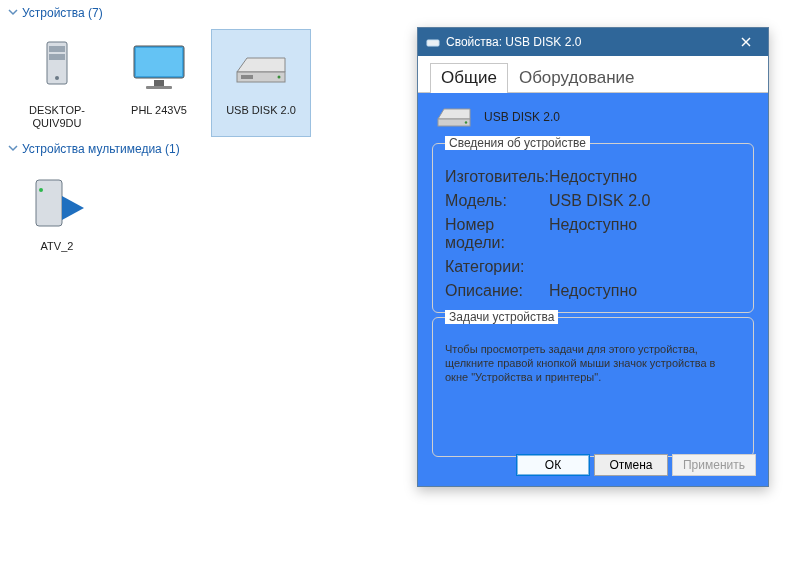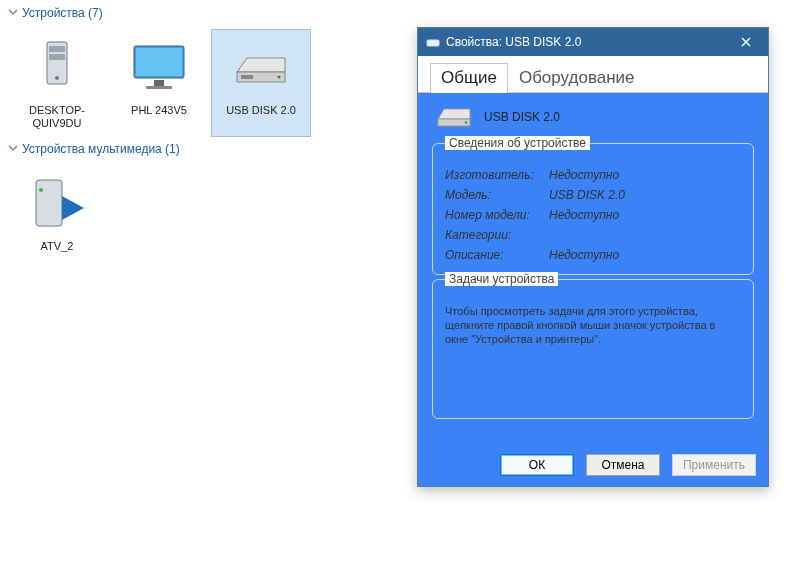"Изготовитель:" .prop-row { font-size: 12px -> 16px; font-style: italic -> none }
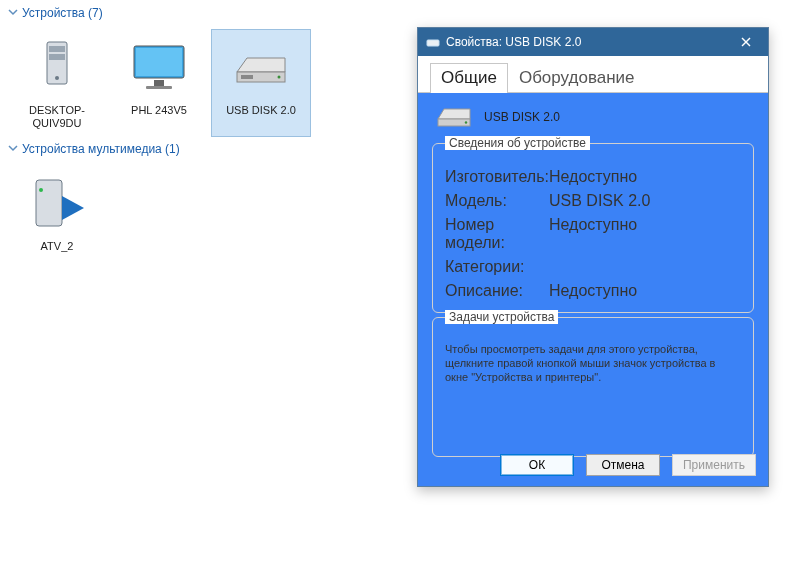"ОК" .dialog-buttons { gap: 12px -> 4px }
